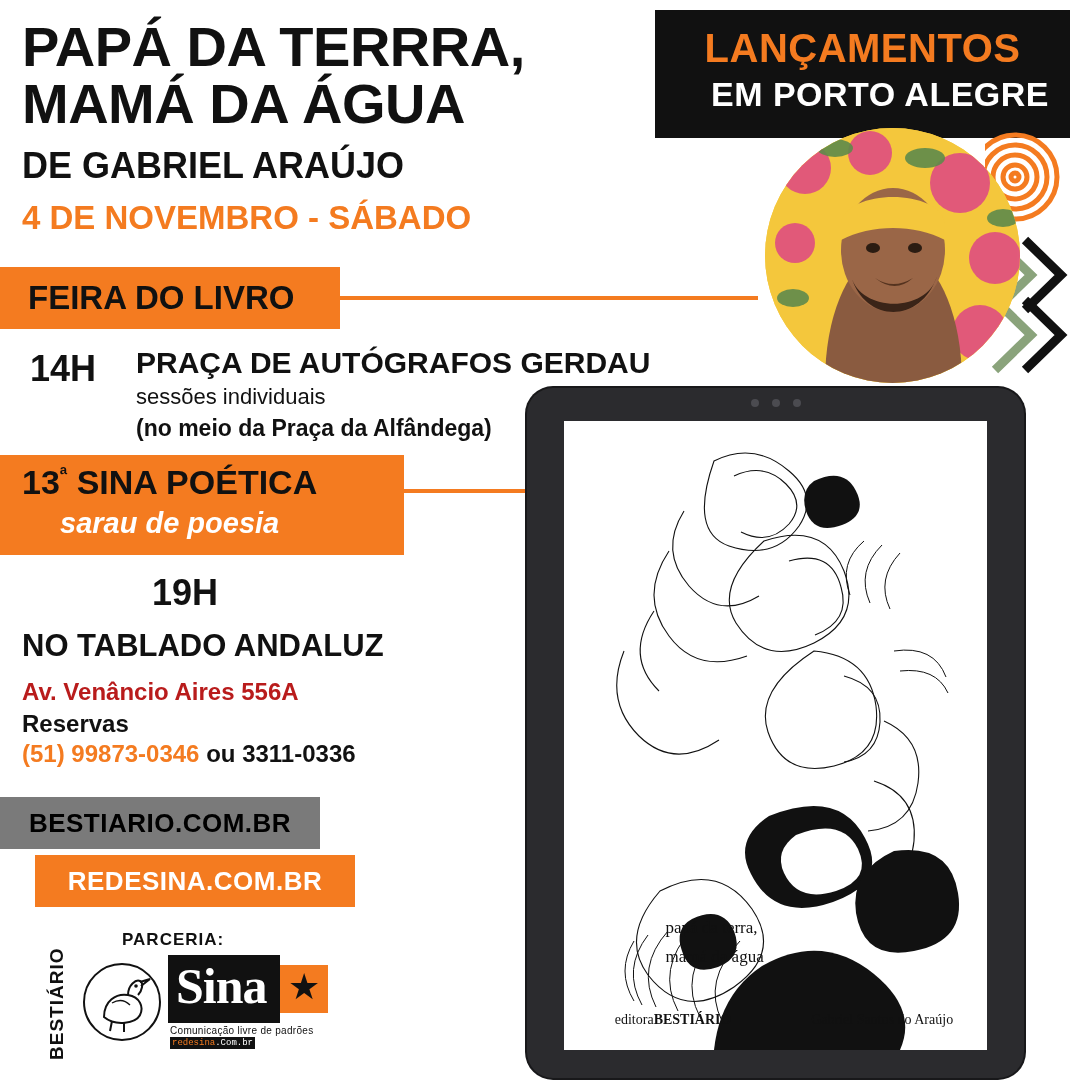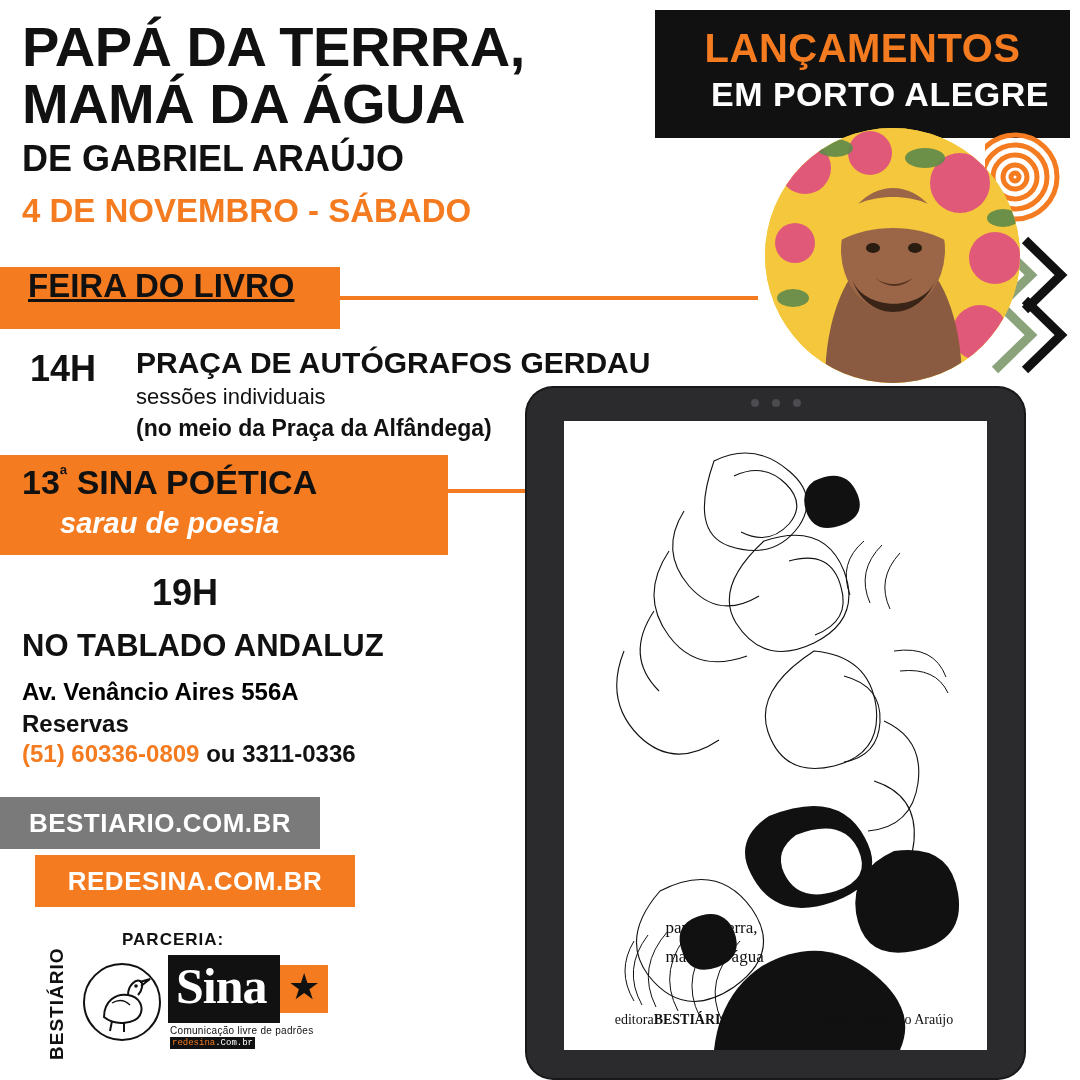"DE GABRIEL ARAÚJO" .author-line { margin-top: 6px -> 13px }
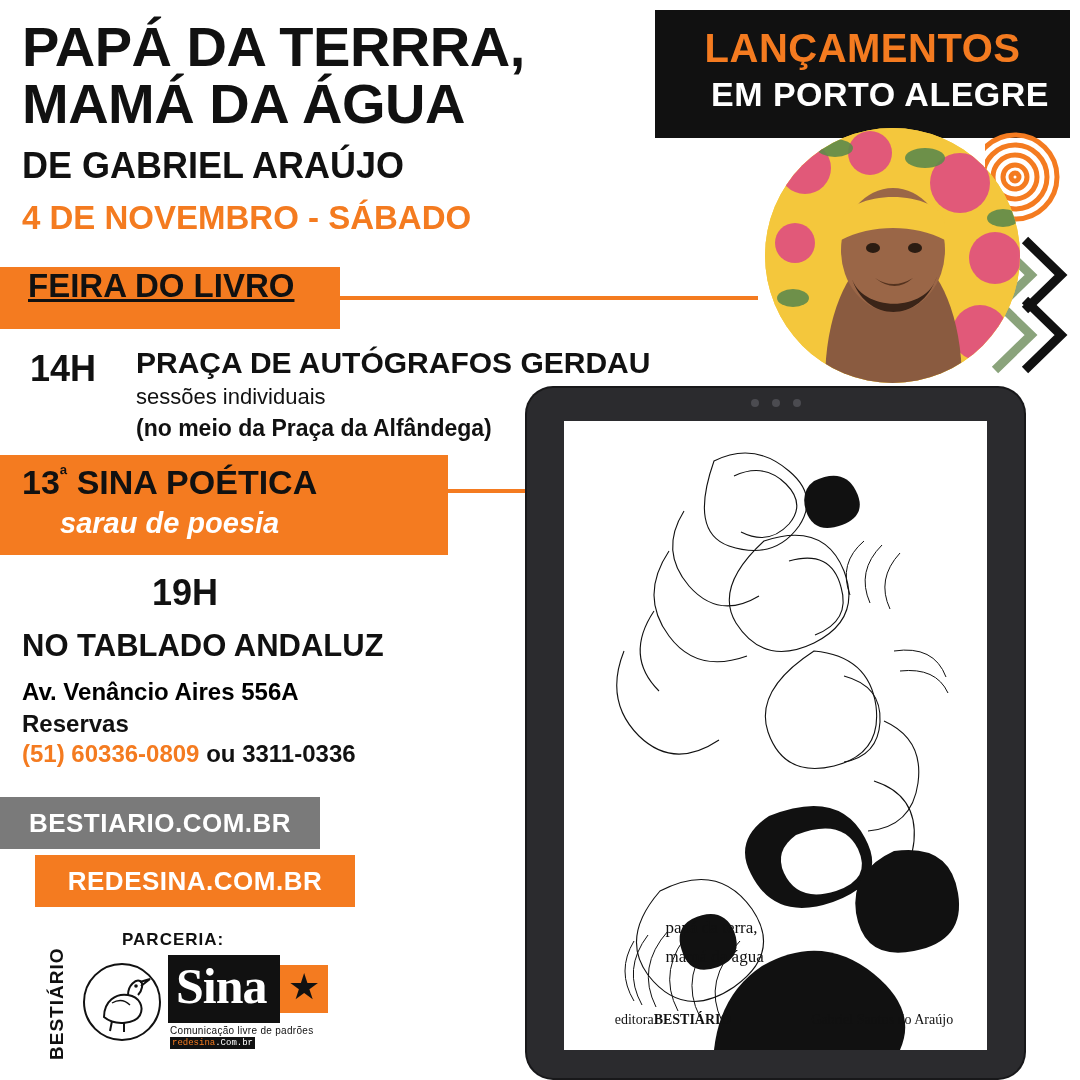"FEIRA DO LIVRO" .bar-feira { align-items: flex-start -> center; text-decoration: underline -> none }
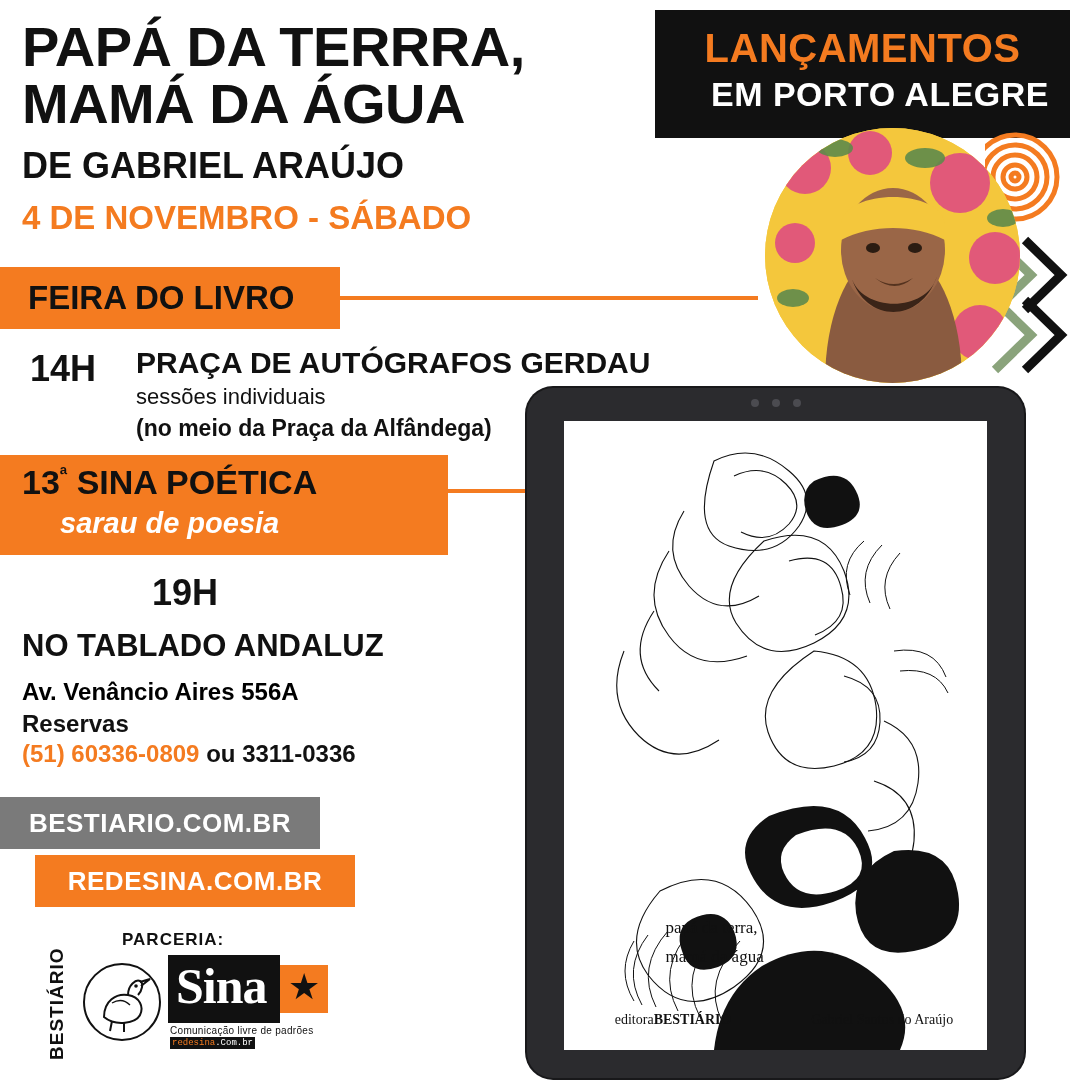"13ª SINA POÉTICA" .bar-sina { width: 448px -> 404px }
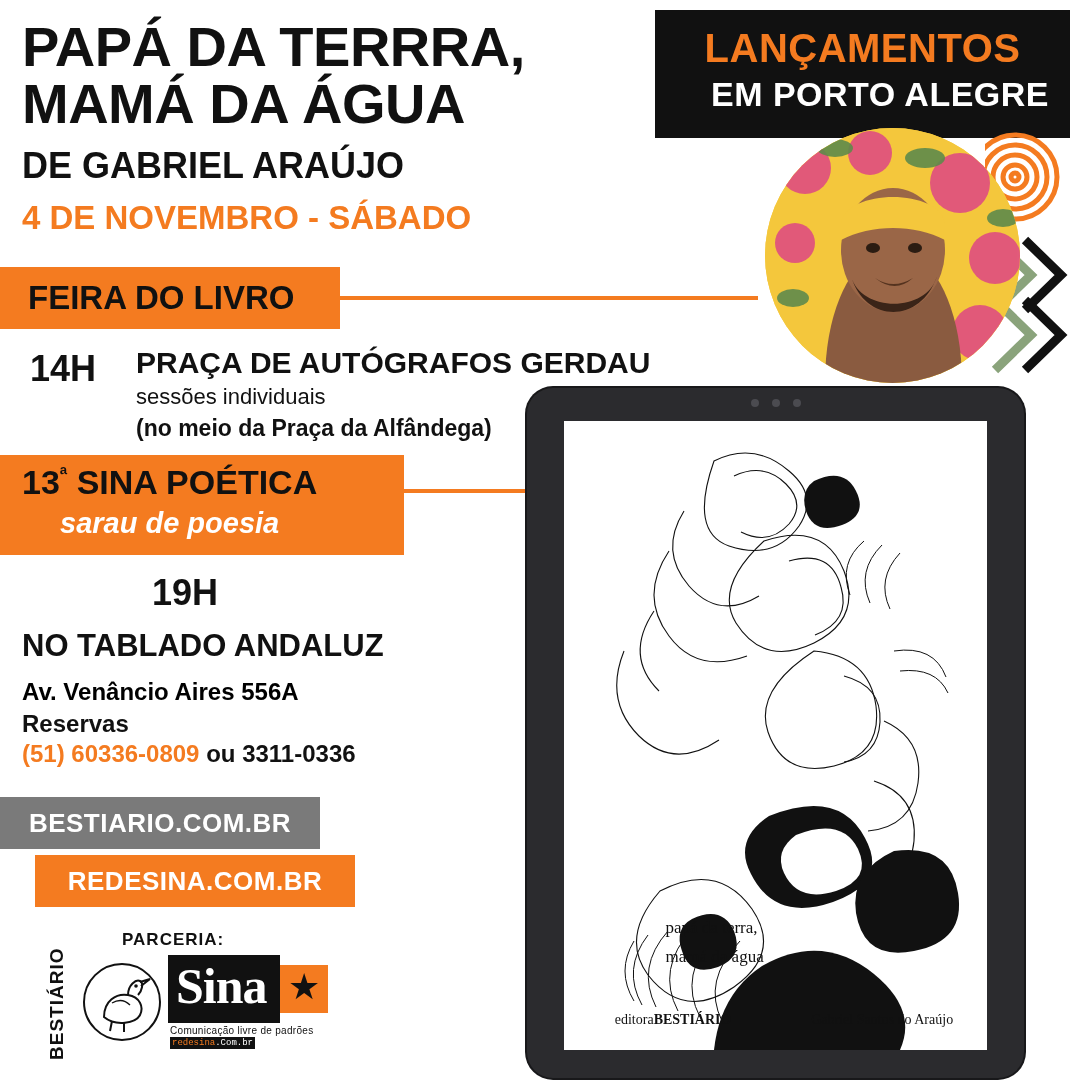"Av. Venâncio Aires 556A" .address { color: #000000 -> #b91c1c }
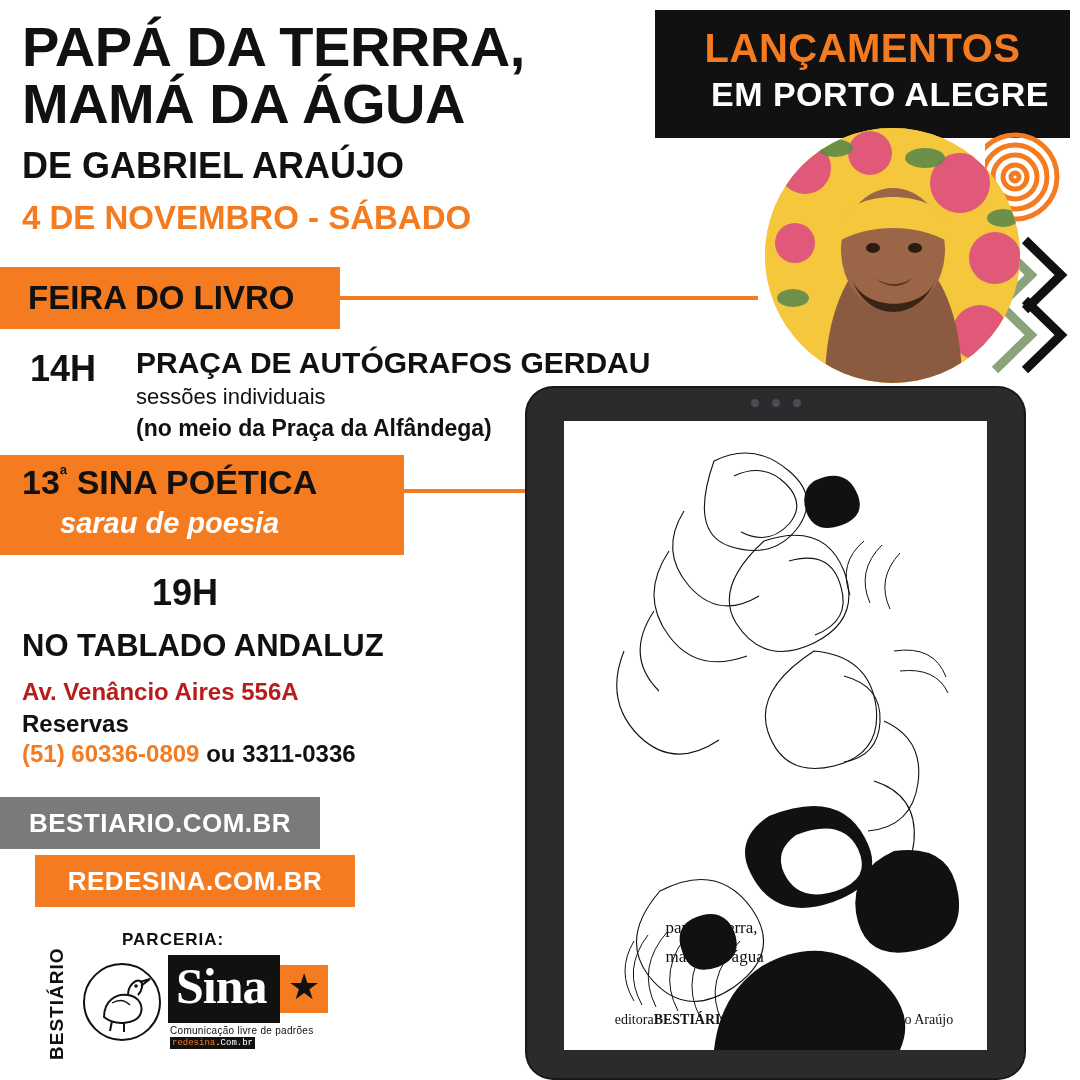"(51) 60336-0809" span.hl { text: 60336-0809 -> 99873-0346 }
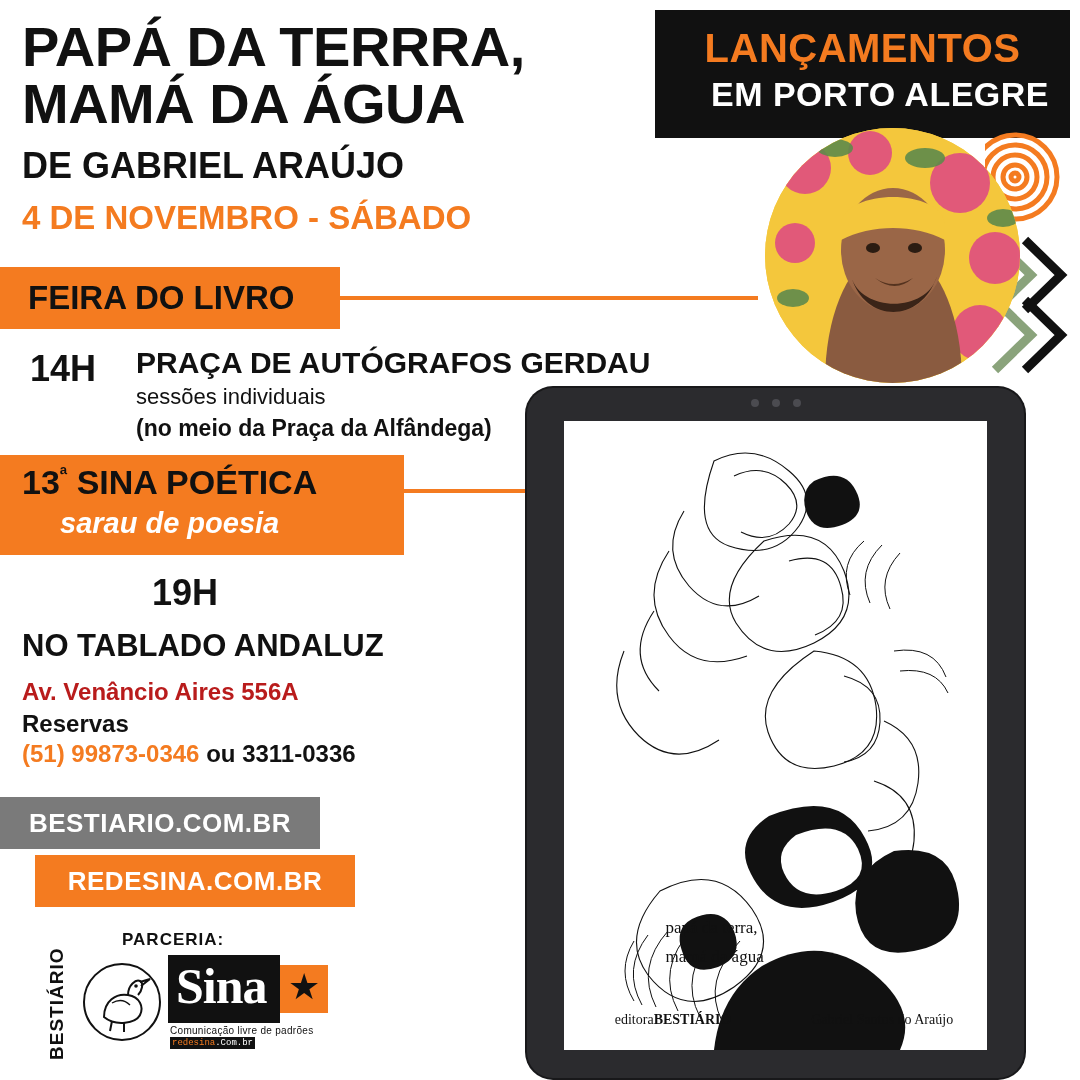"BESTIARIO.COM.BR" .site-gray { color: #ffffff -> #000000 }
